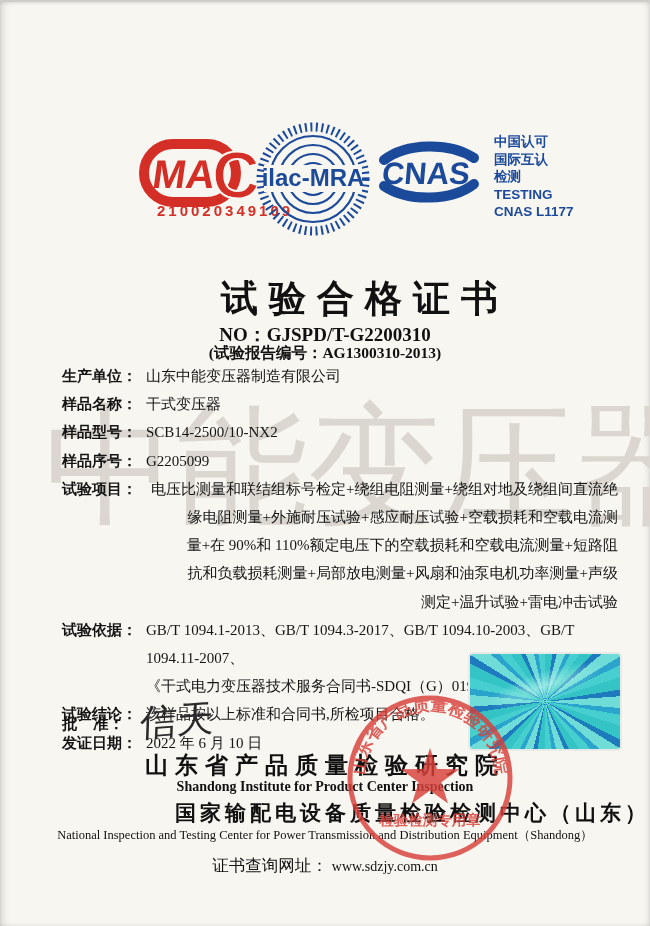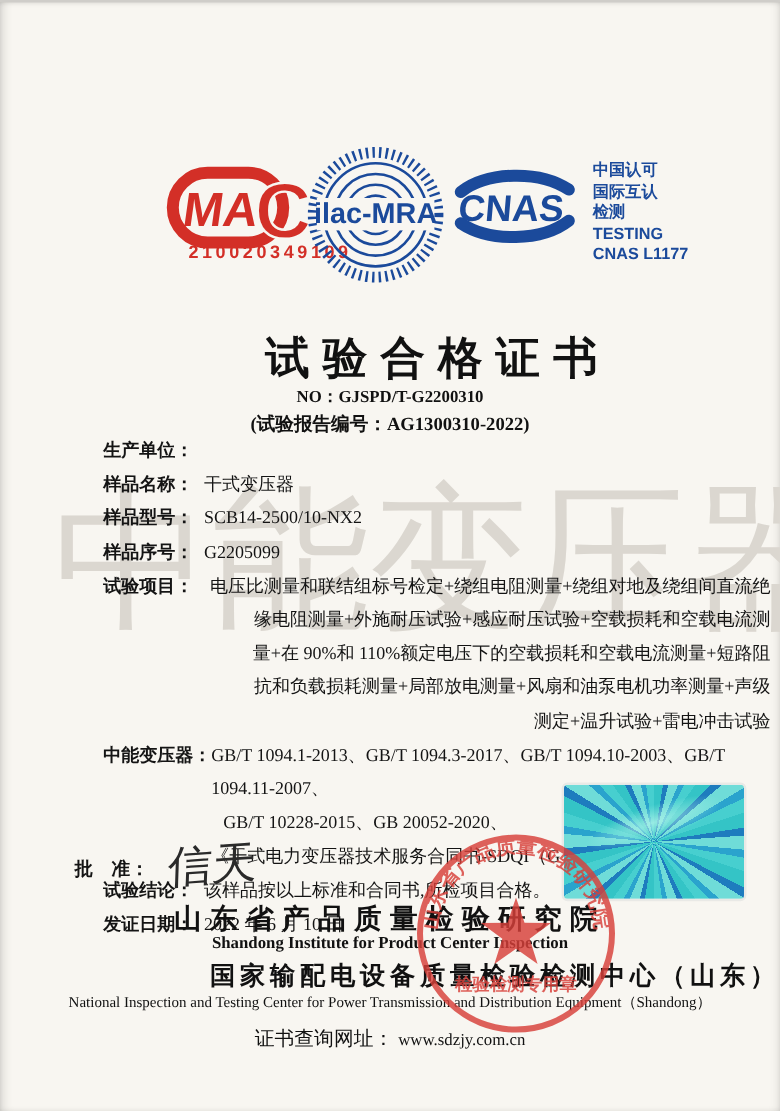"NO：GJSPD/T-G2200310" .cert-no { font-size: 14px -> 19px }
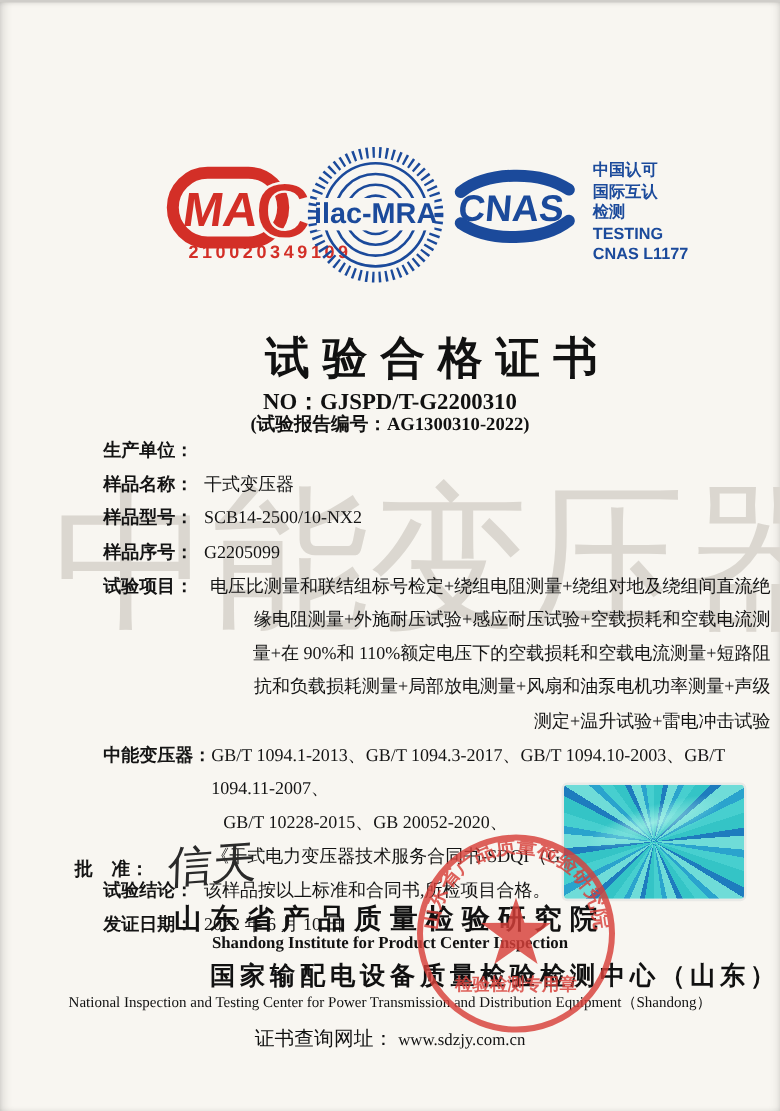"(试验报告编号：AG1300310-2022)" div.report-no { text: AG1300310-2022 -> AG1300310-2013 }
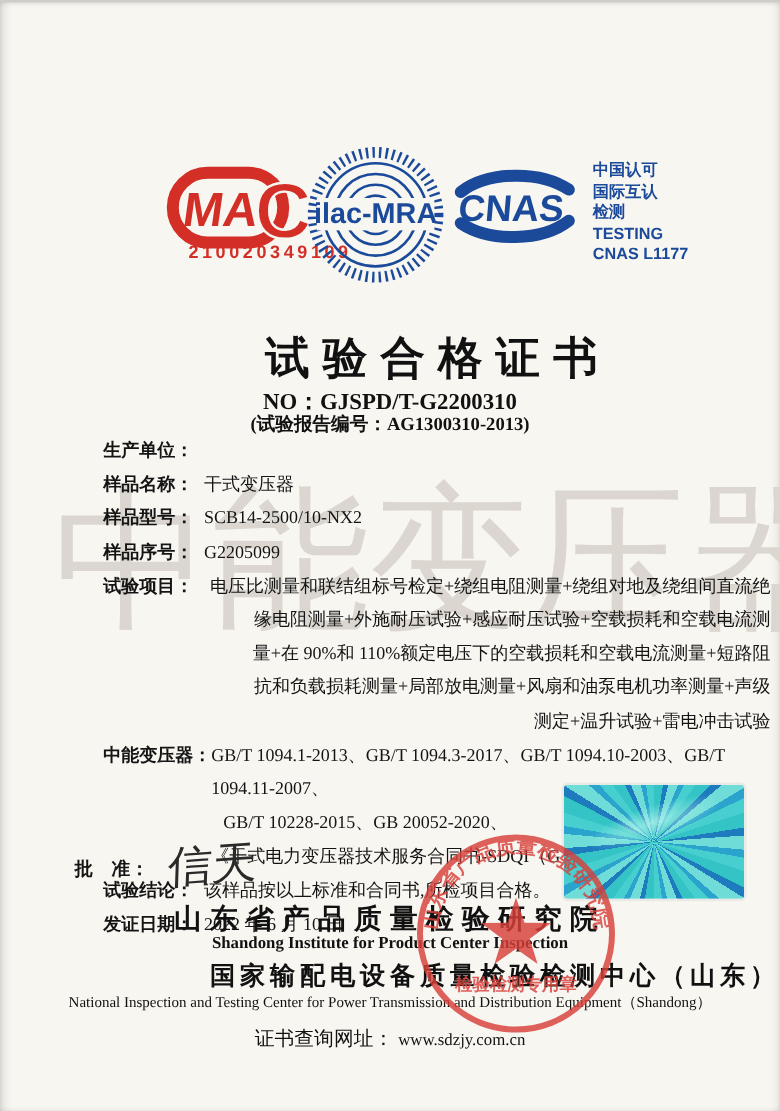"生产单位：" .fields { margin-left: 24px -> none }
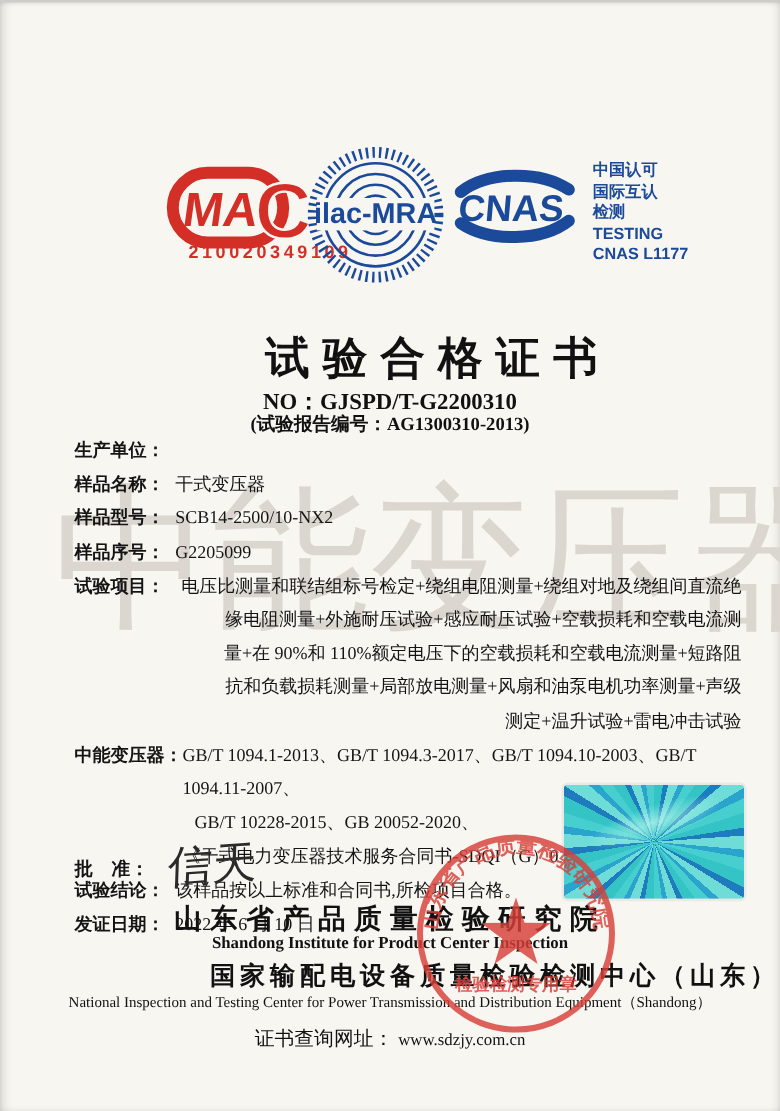"山东中能变压器制造有限公司" div.fvalue { html: none -> <div>山东中能变压器制造有限公司</div> }
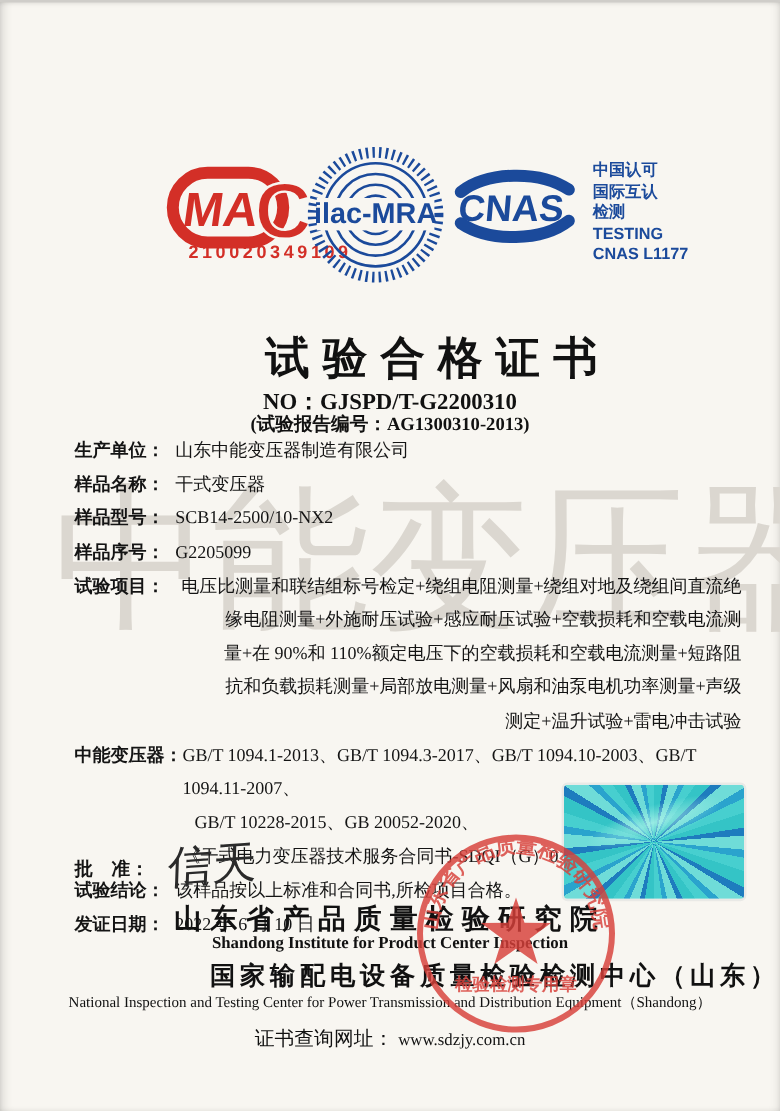"中能变压器：" div.flabel { text: 中能变压器 -> 试验依据 }
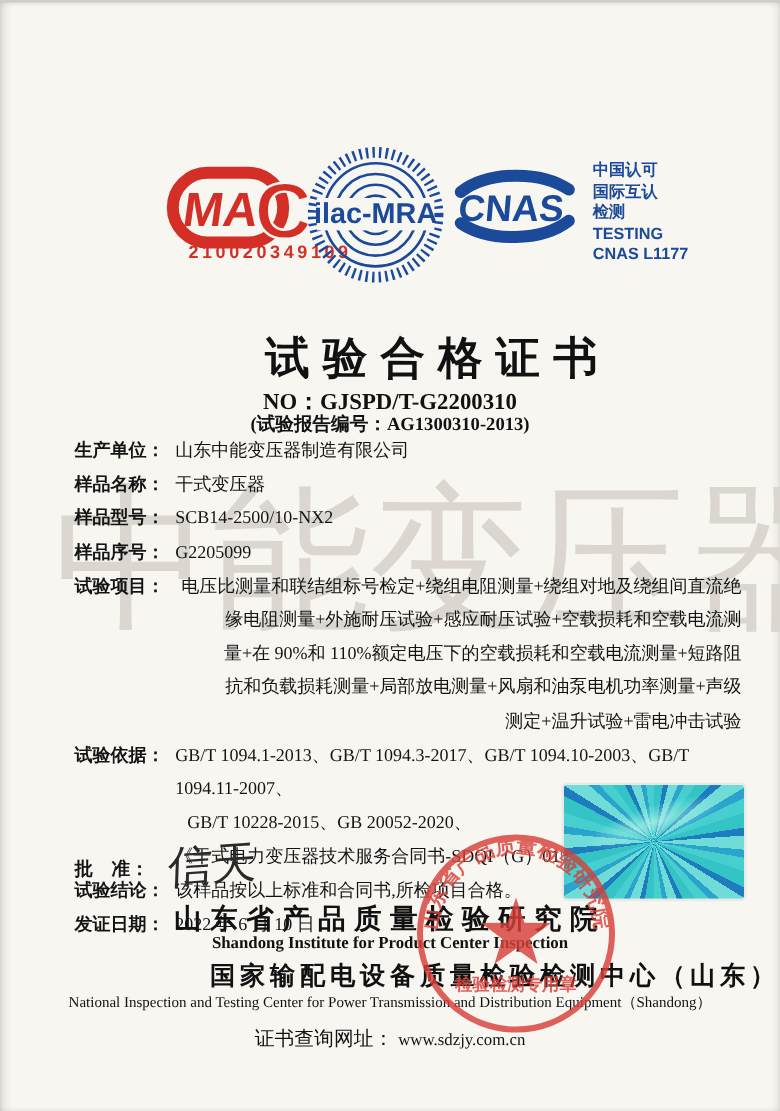"GB/T 10228-2015、GB 20052-2020、" div.basis-line { html: <div>GB/T 10228-2015、GB 20052-2020、</div> -> none }
